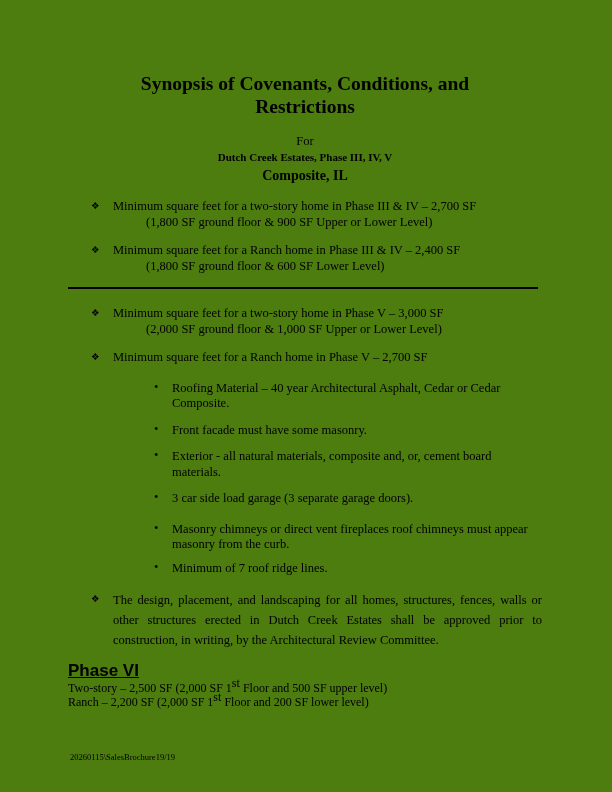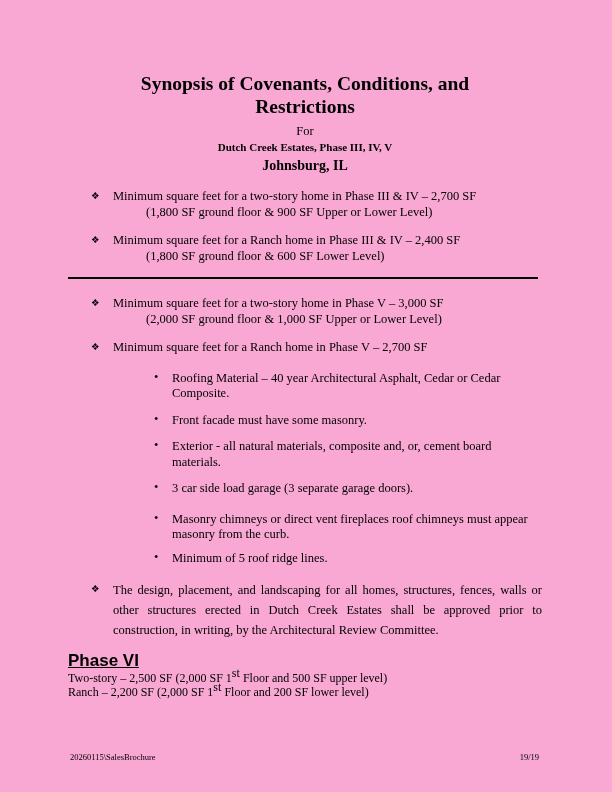"Synopsis of Covenants, Conditions, and" .page { background: #f9a8d4 -> #4d7c0f }
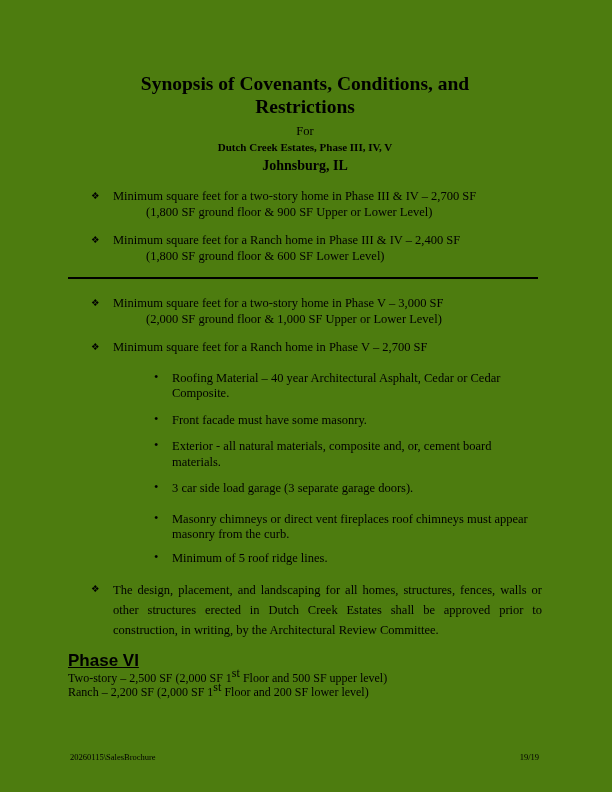"For" .for-line { margin-top: 5px -> 15px }
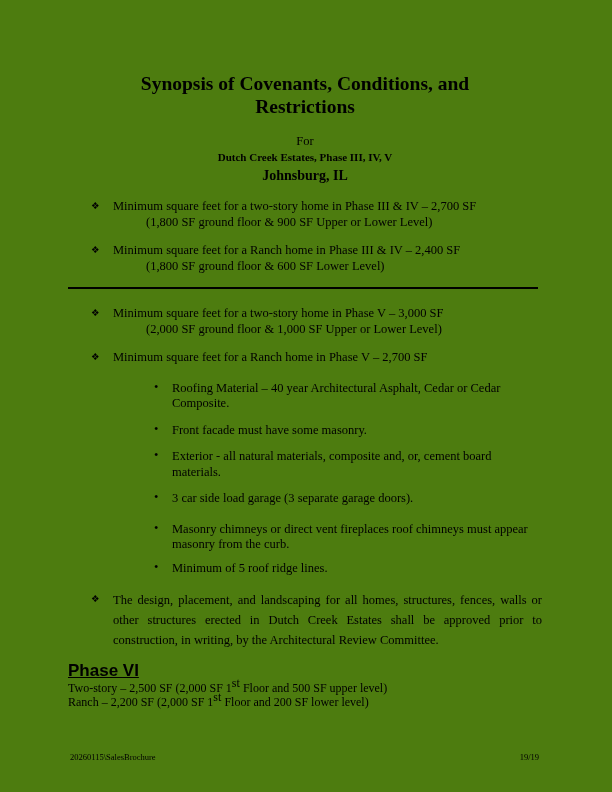"Johnsburg, IL" div.location-line { text: Johnsburg -> Composite }
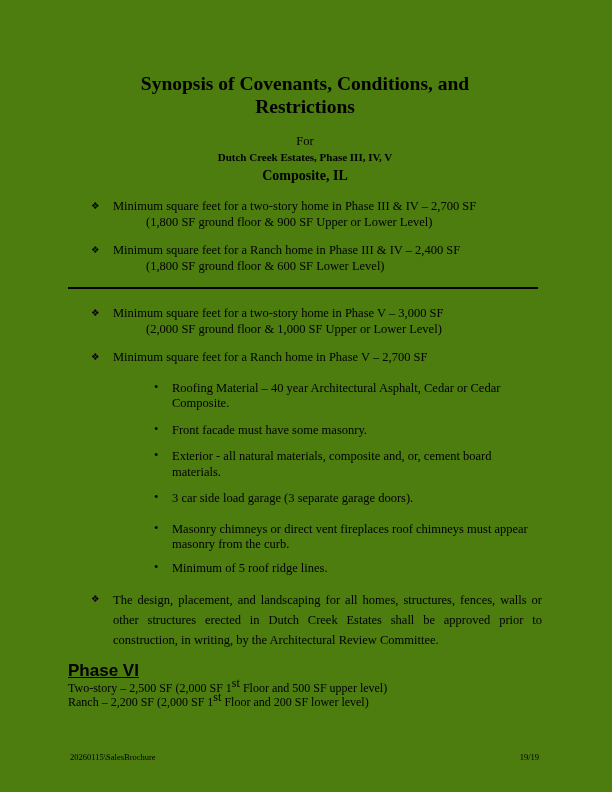"Minimum of 5 roof ridge" div.s-text { text: 5 -> 7 }
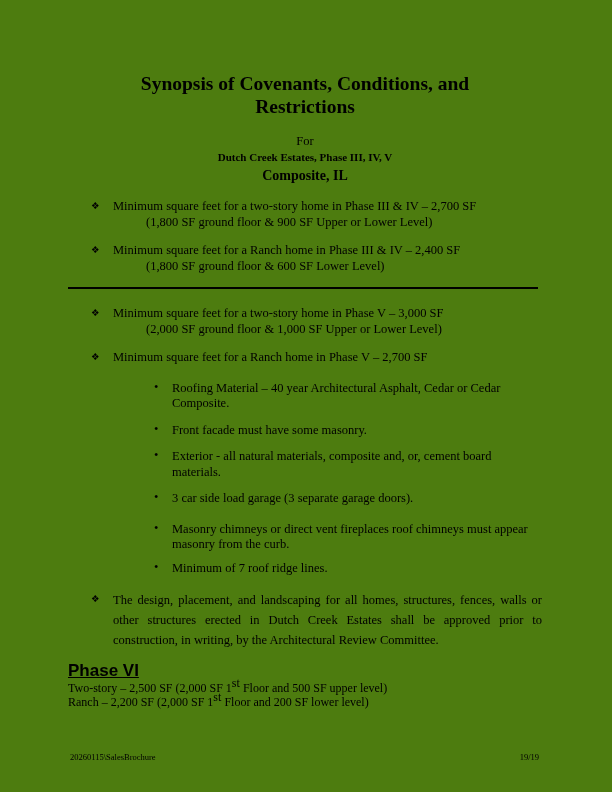"20260115\SalesBrochure" .footer { justify-content: space-between -> none }
